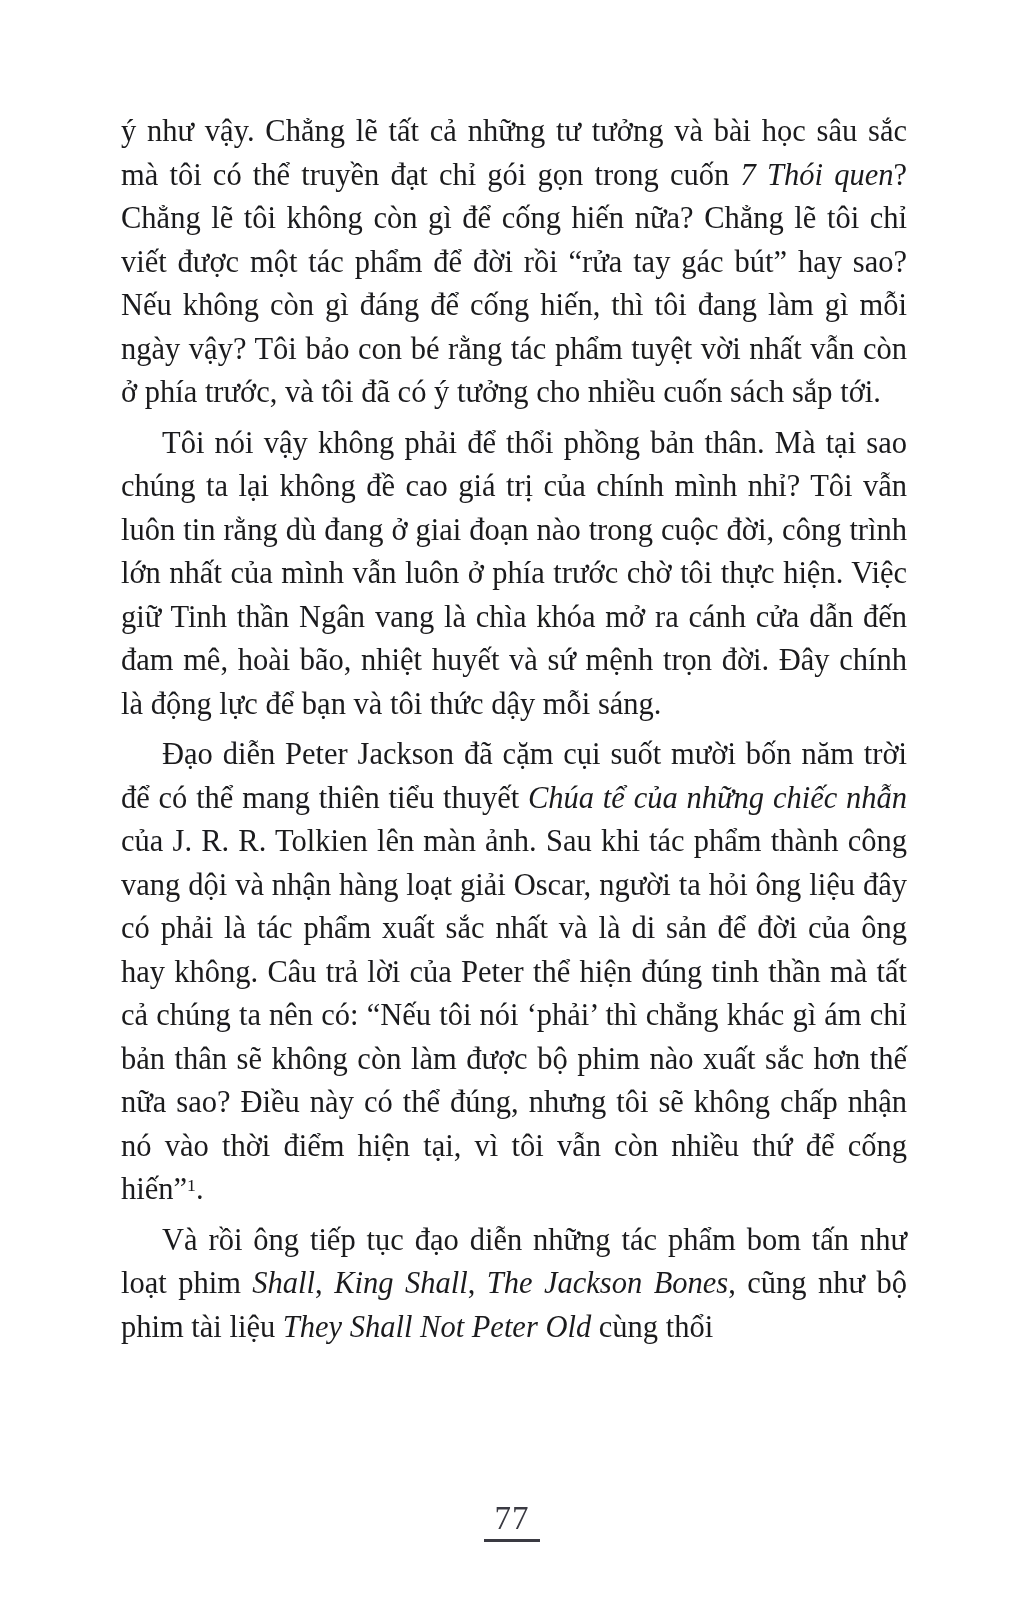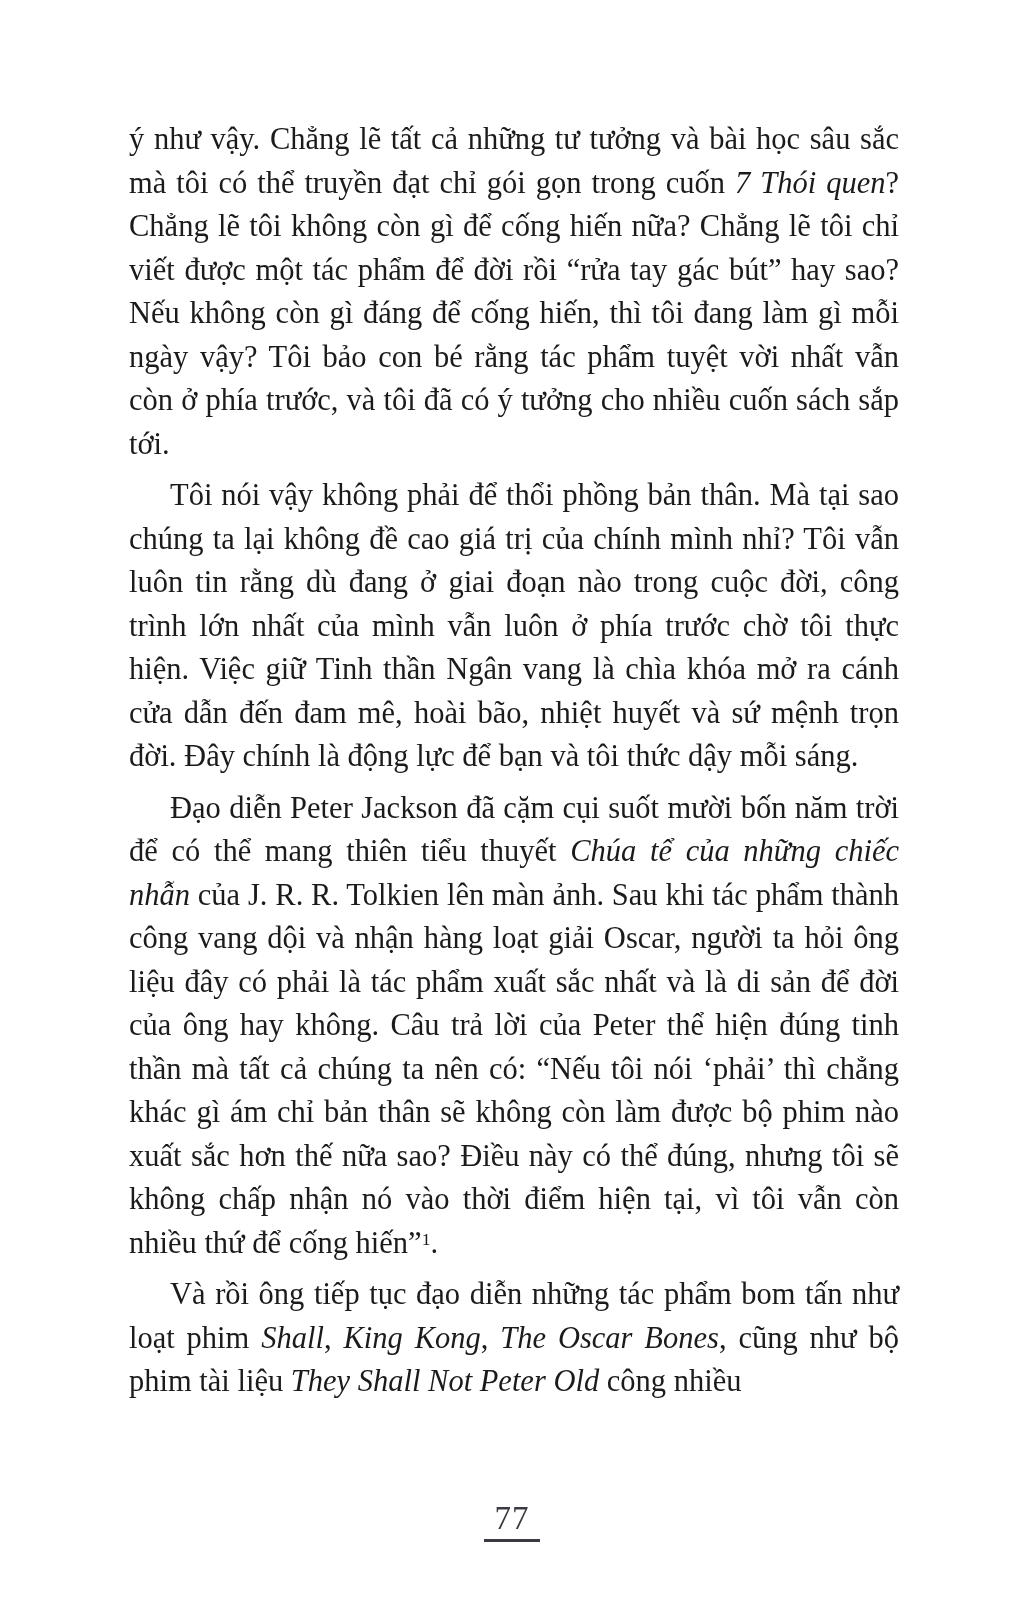"ý như vậy. Chẳng lẽ" .text-block p { margin: 8px -> 0 }
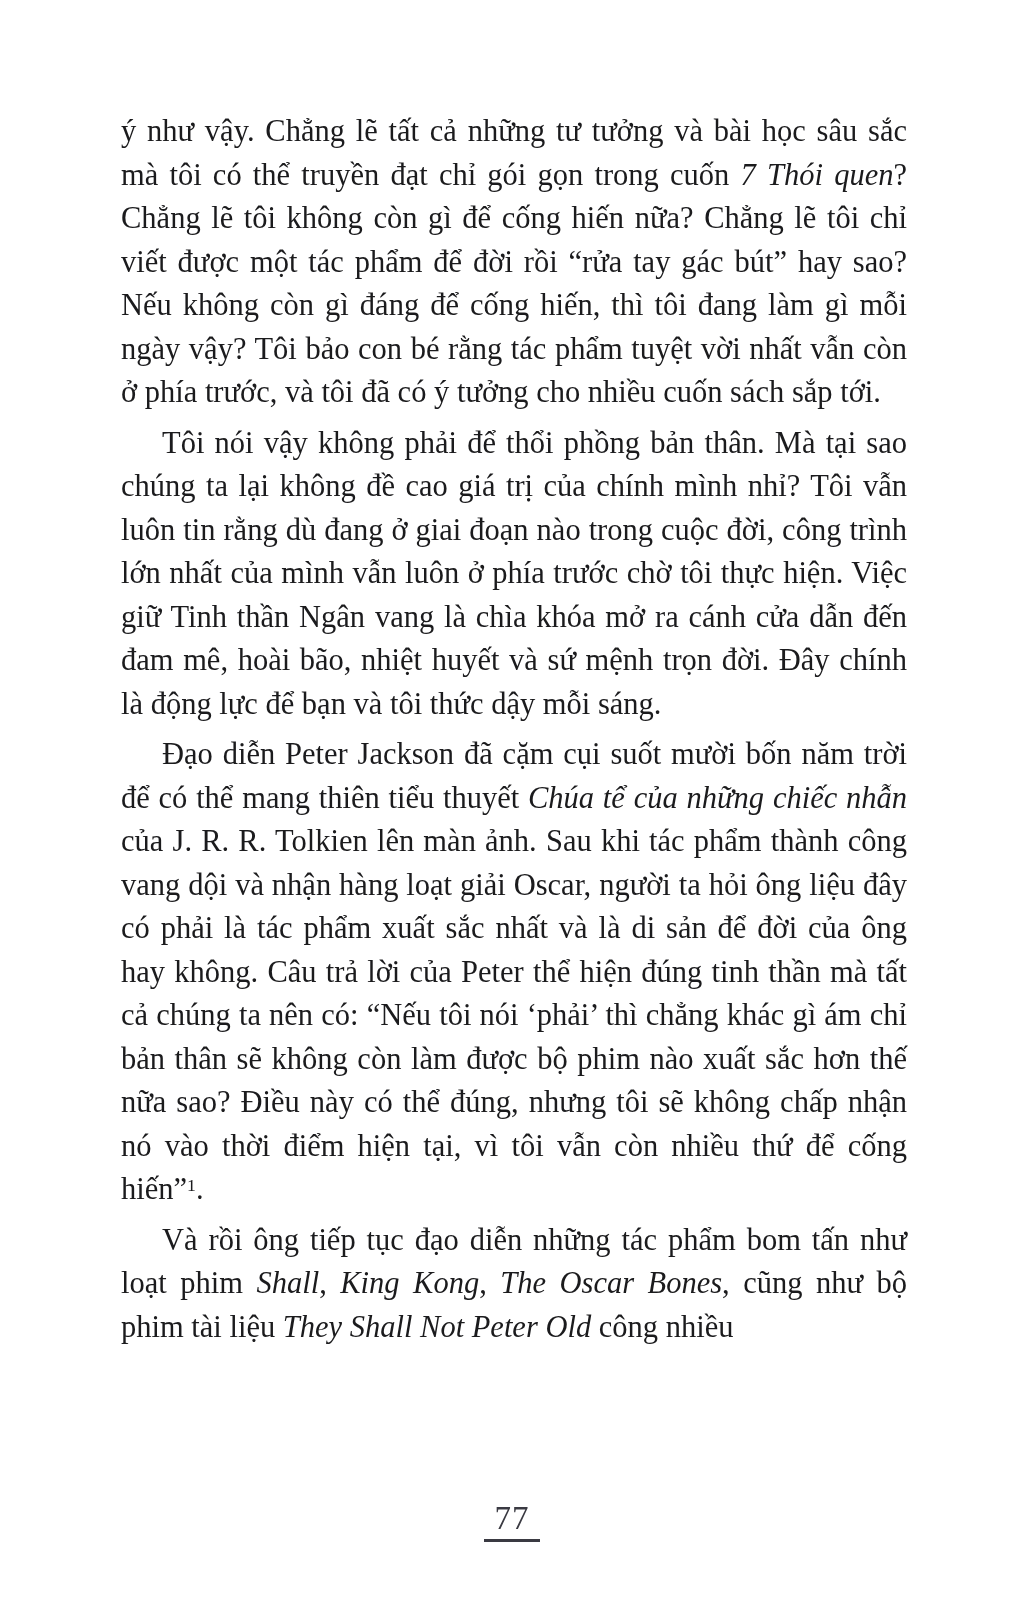"King Kong" i.run-italic { text: Kong -> Shall }
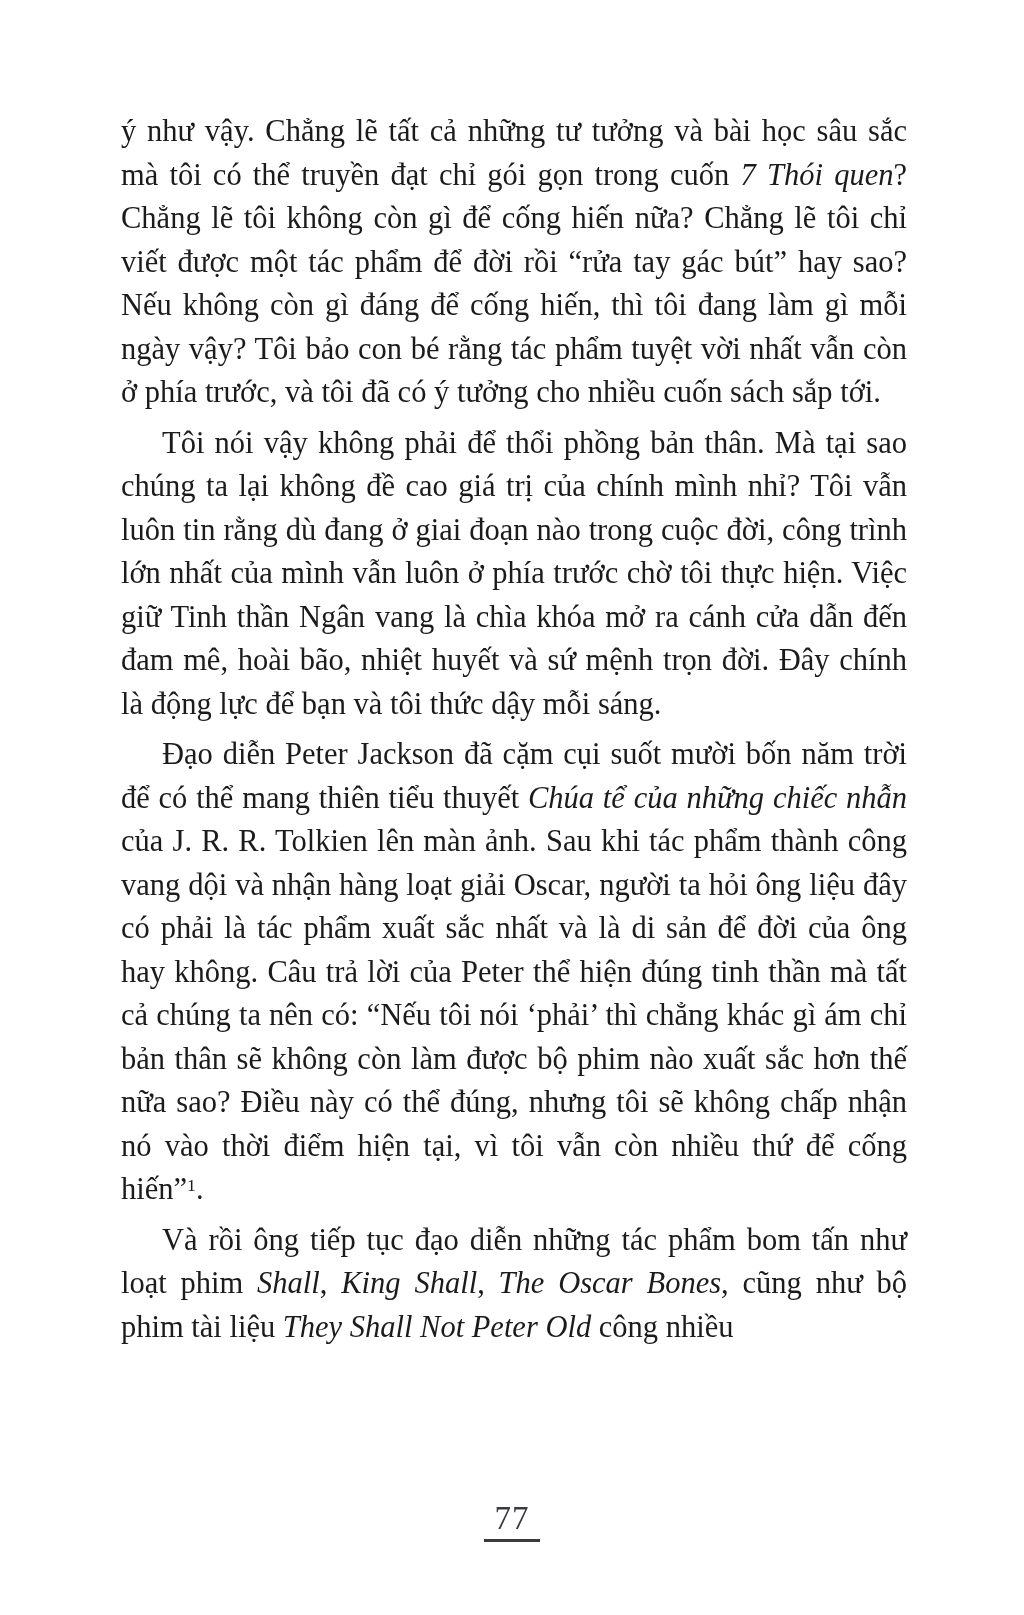"The Oscar Bones" i.run-italic { text: Oscar -> Jackson }
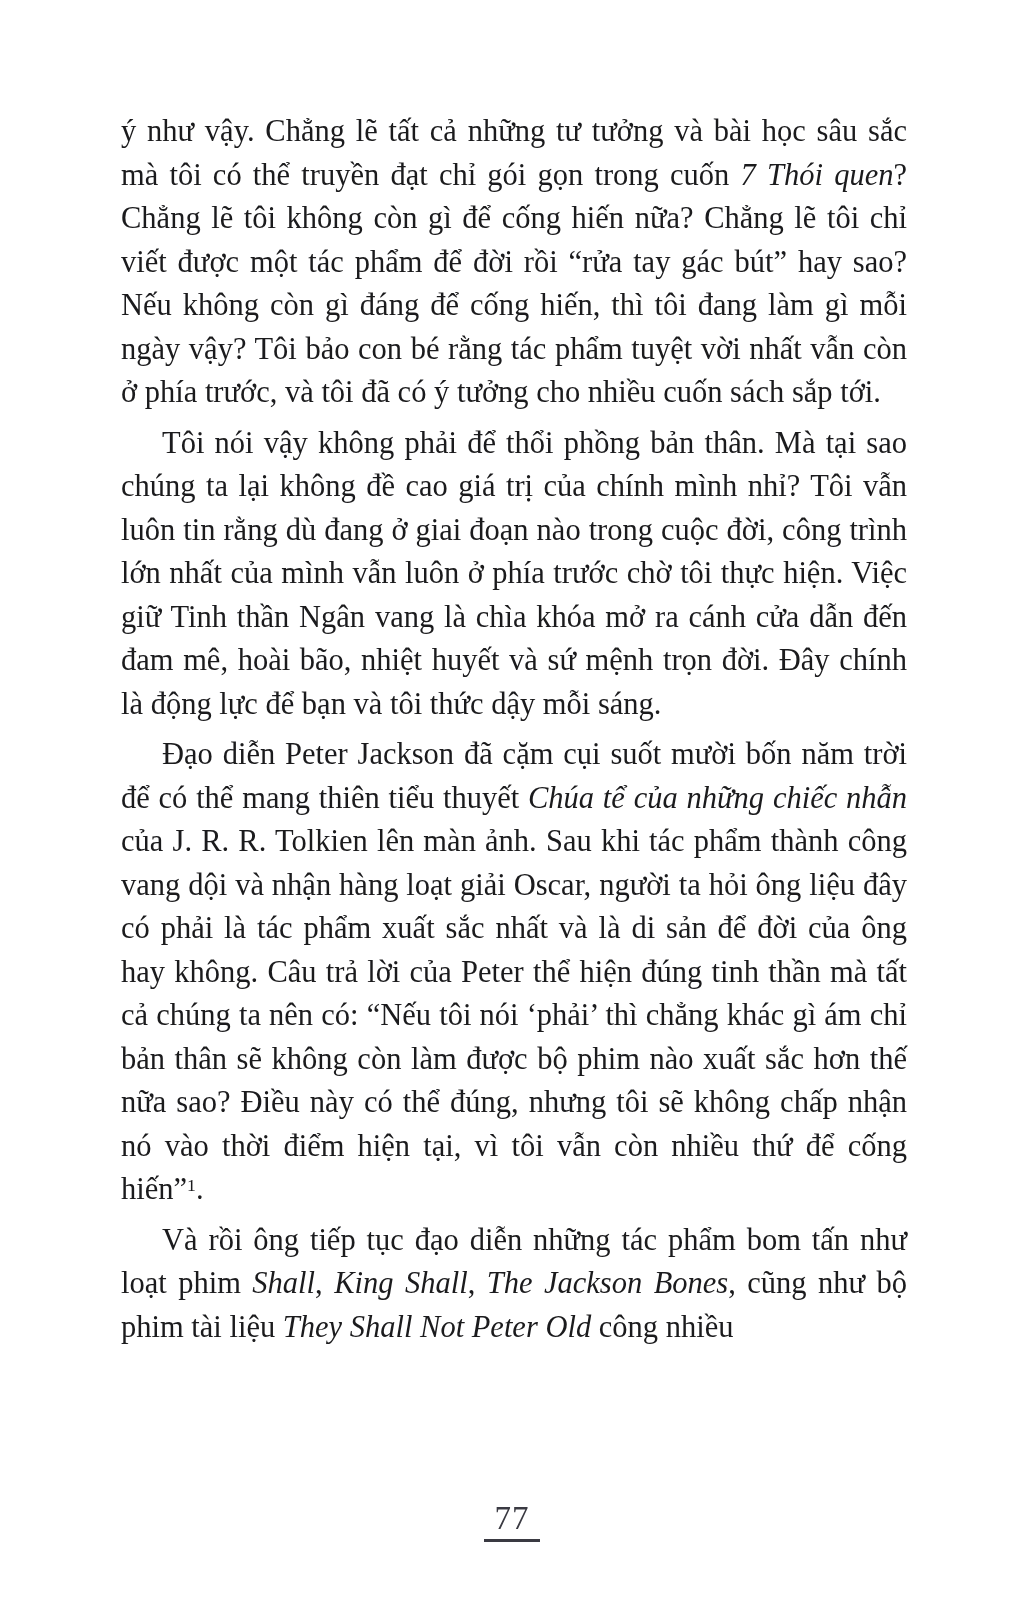"công nhiều" span { text: công nhiều -> cùng thổi }
